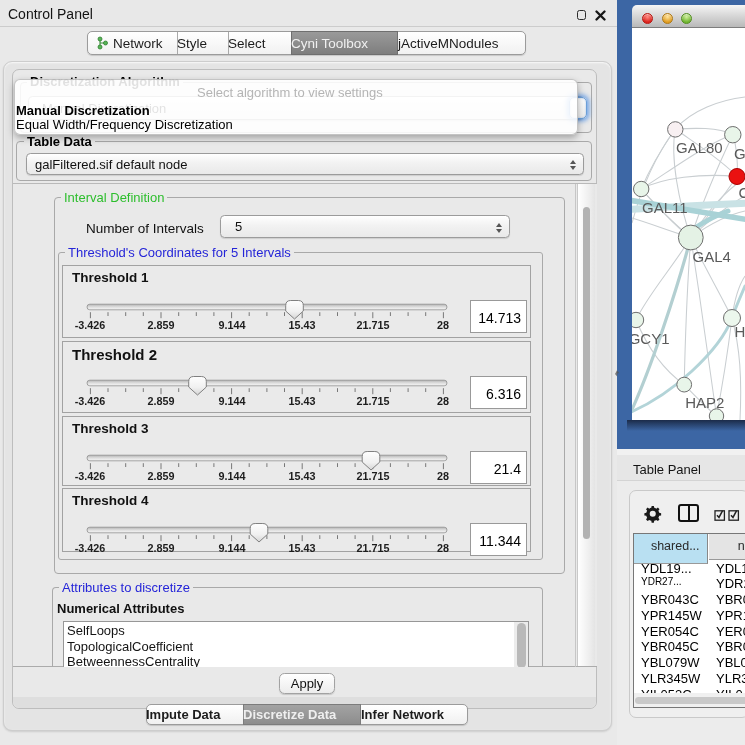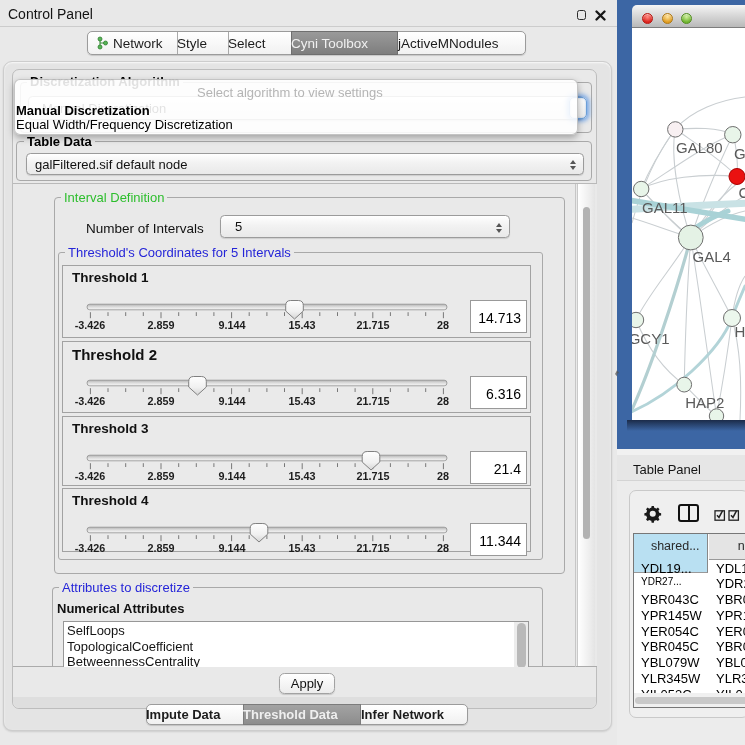"shared..." div.abs { height: 39px -> 30px }
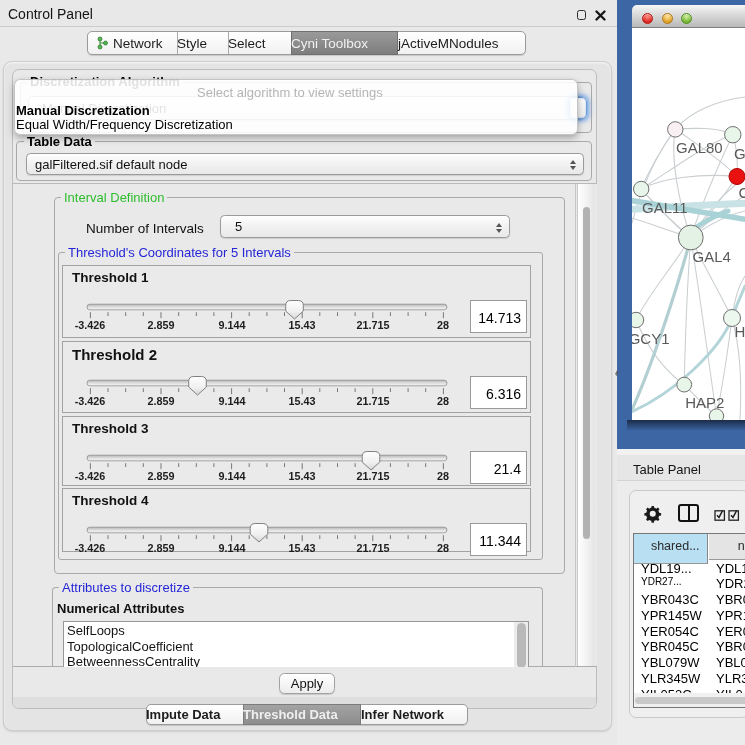"Threshold Data" div.tseg { text: Threshold -> Discretize }
